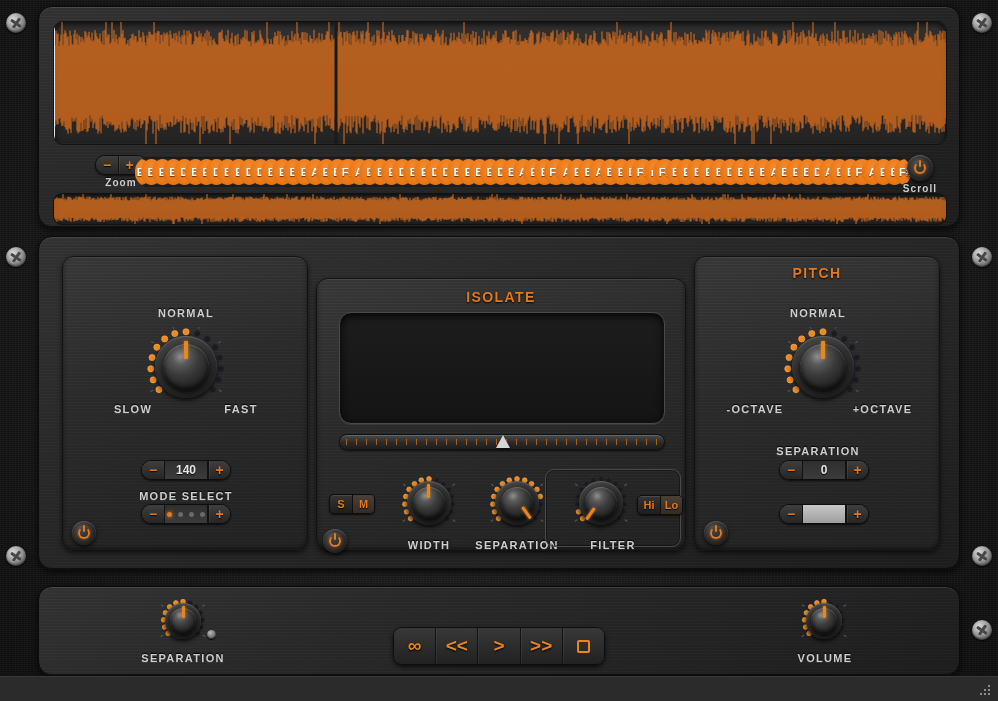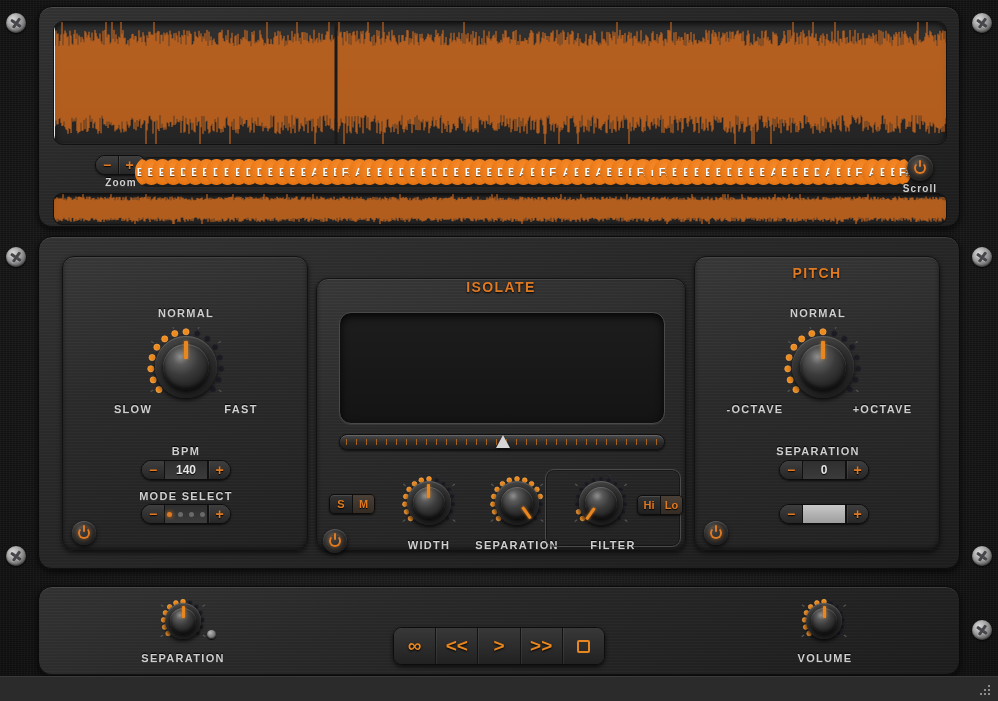"ISOLATE" div.panel-title { top: 0 -> 10px }
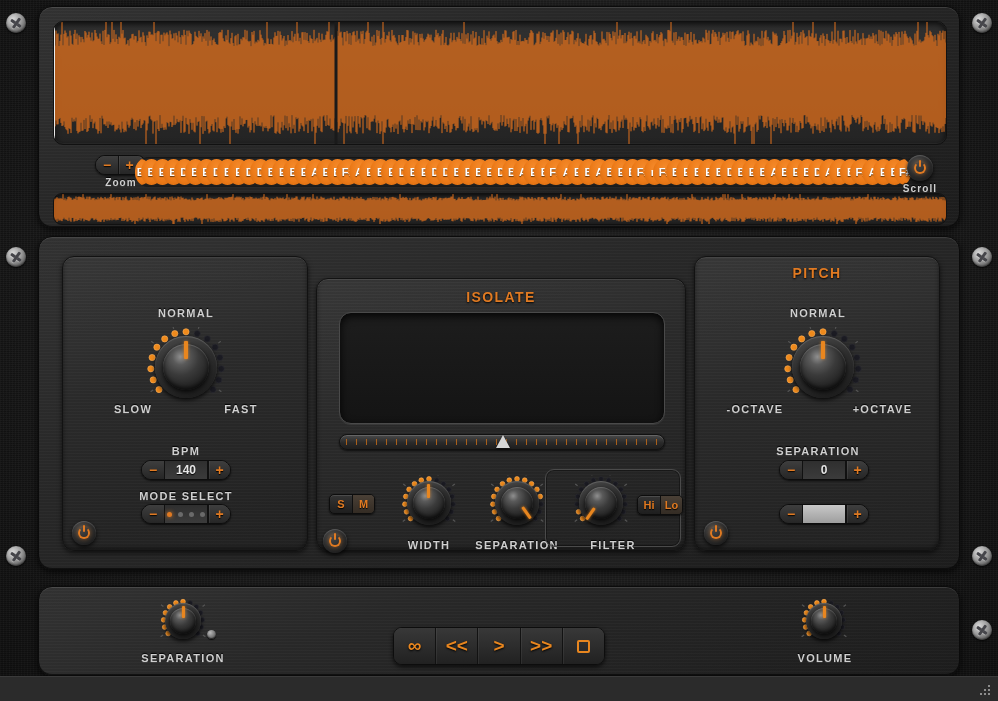"BPM" div.lbl { html: <div>BPM</div> -> none }
